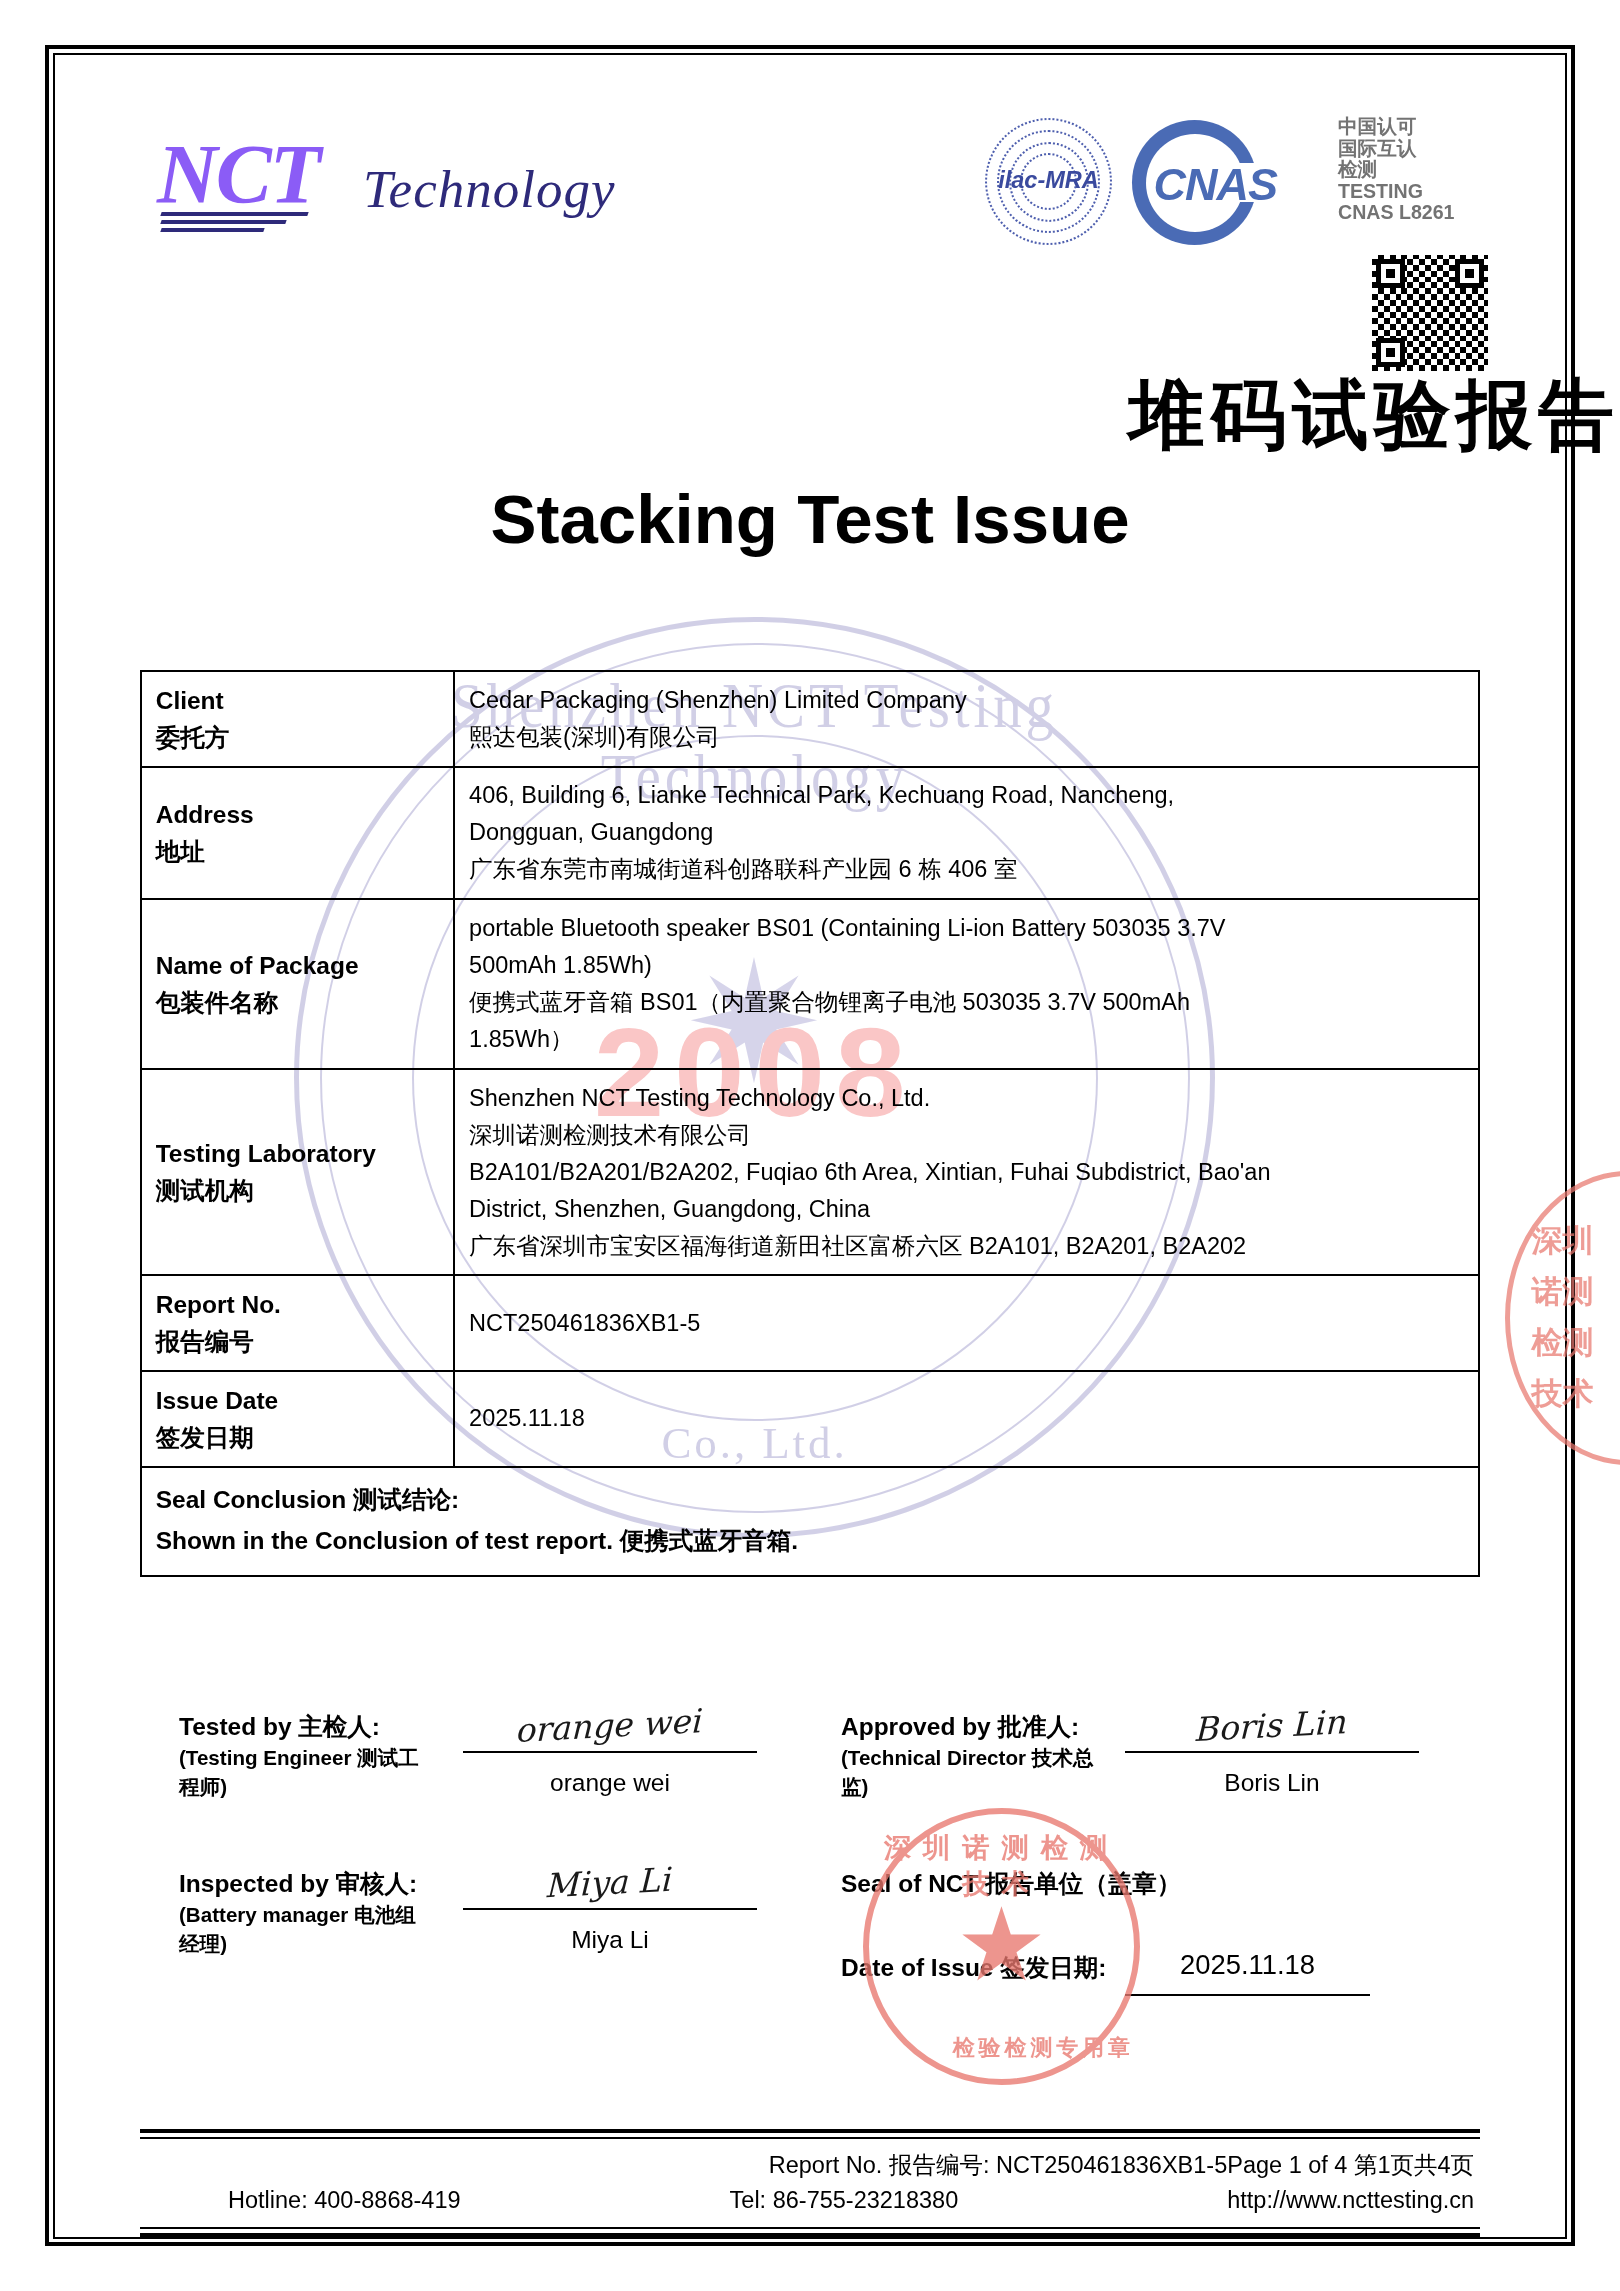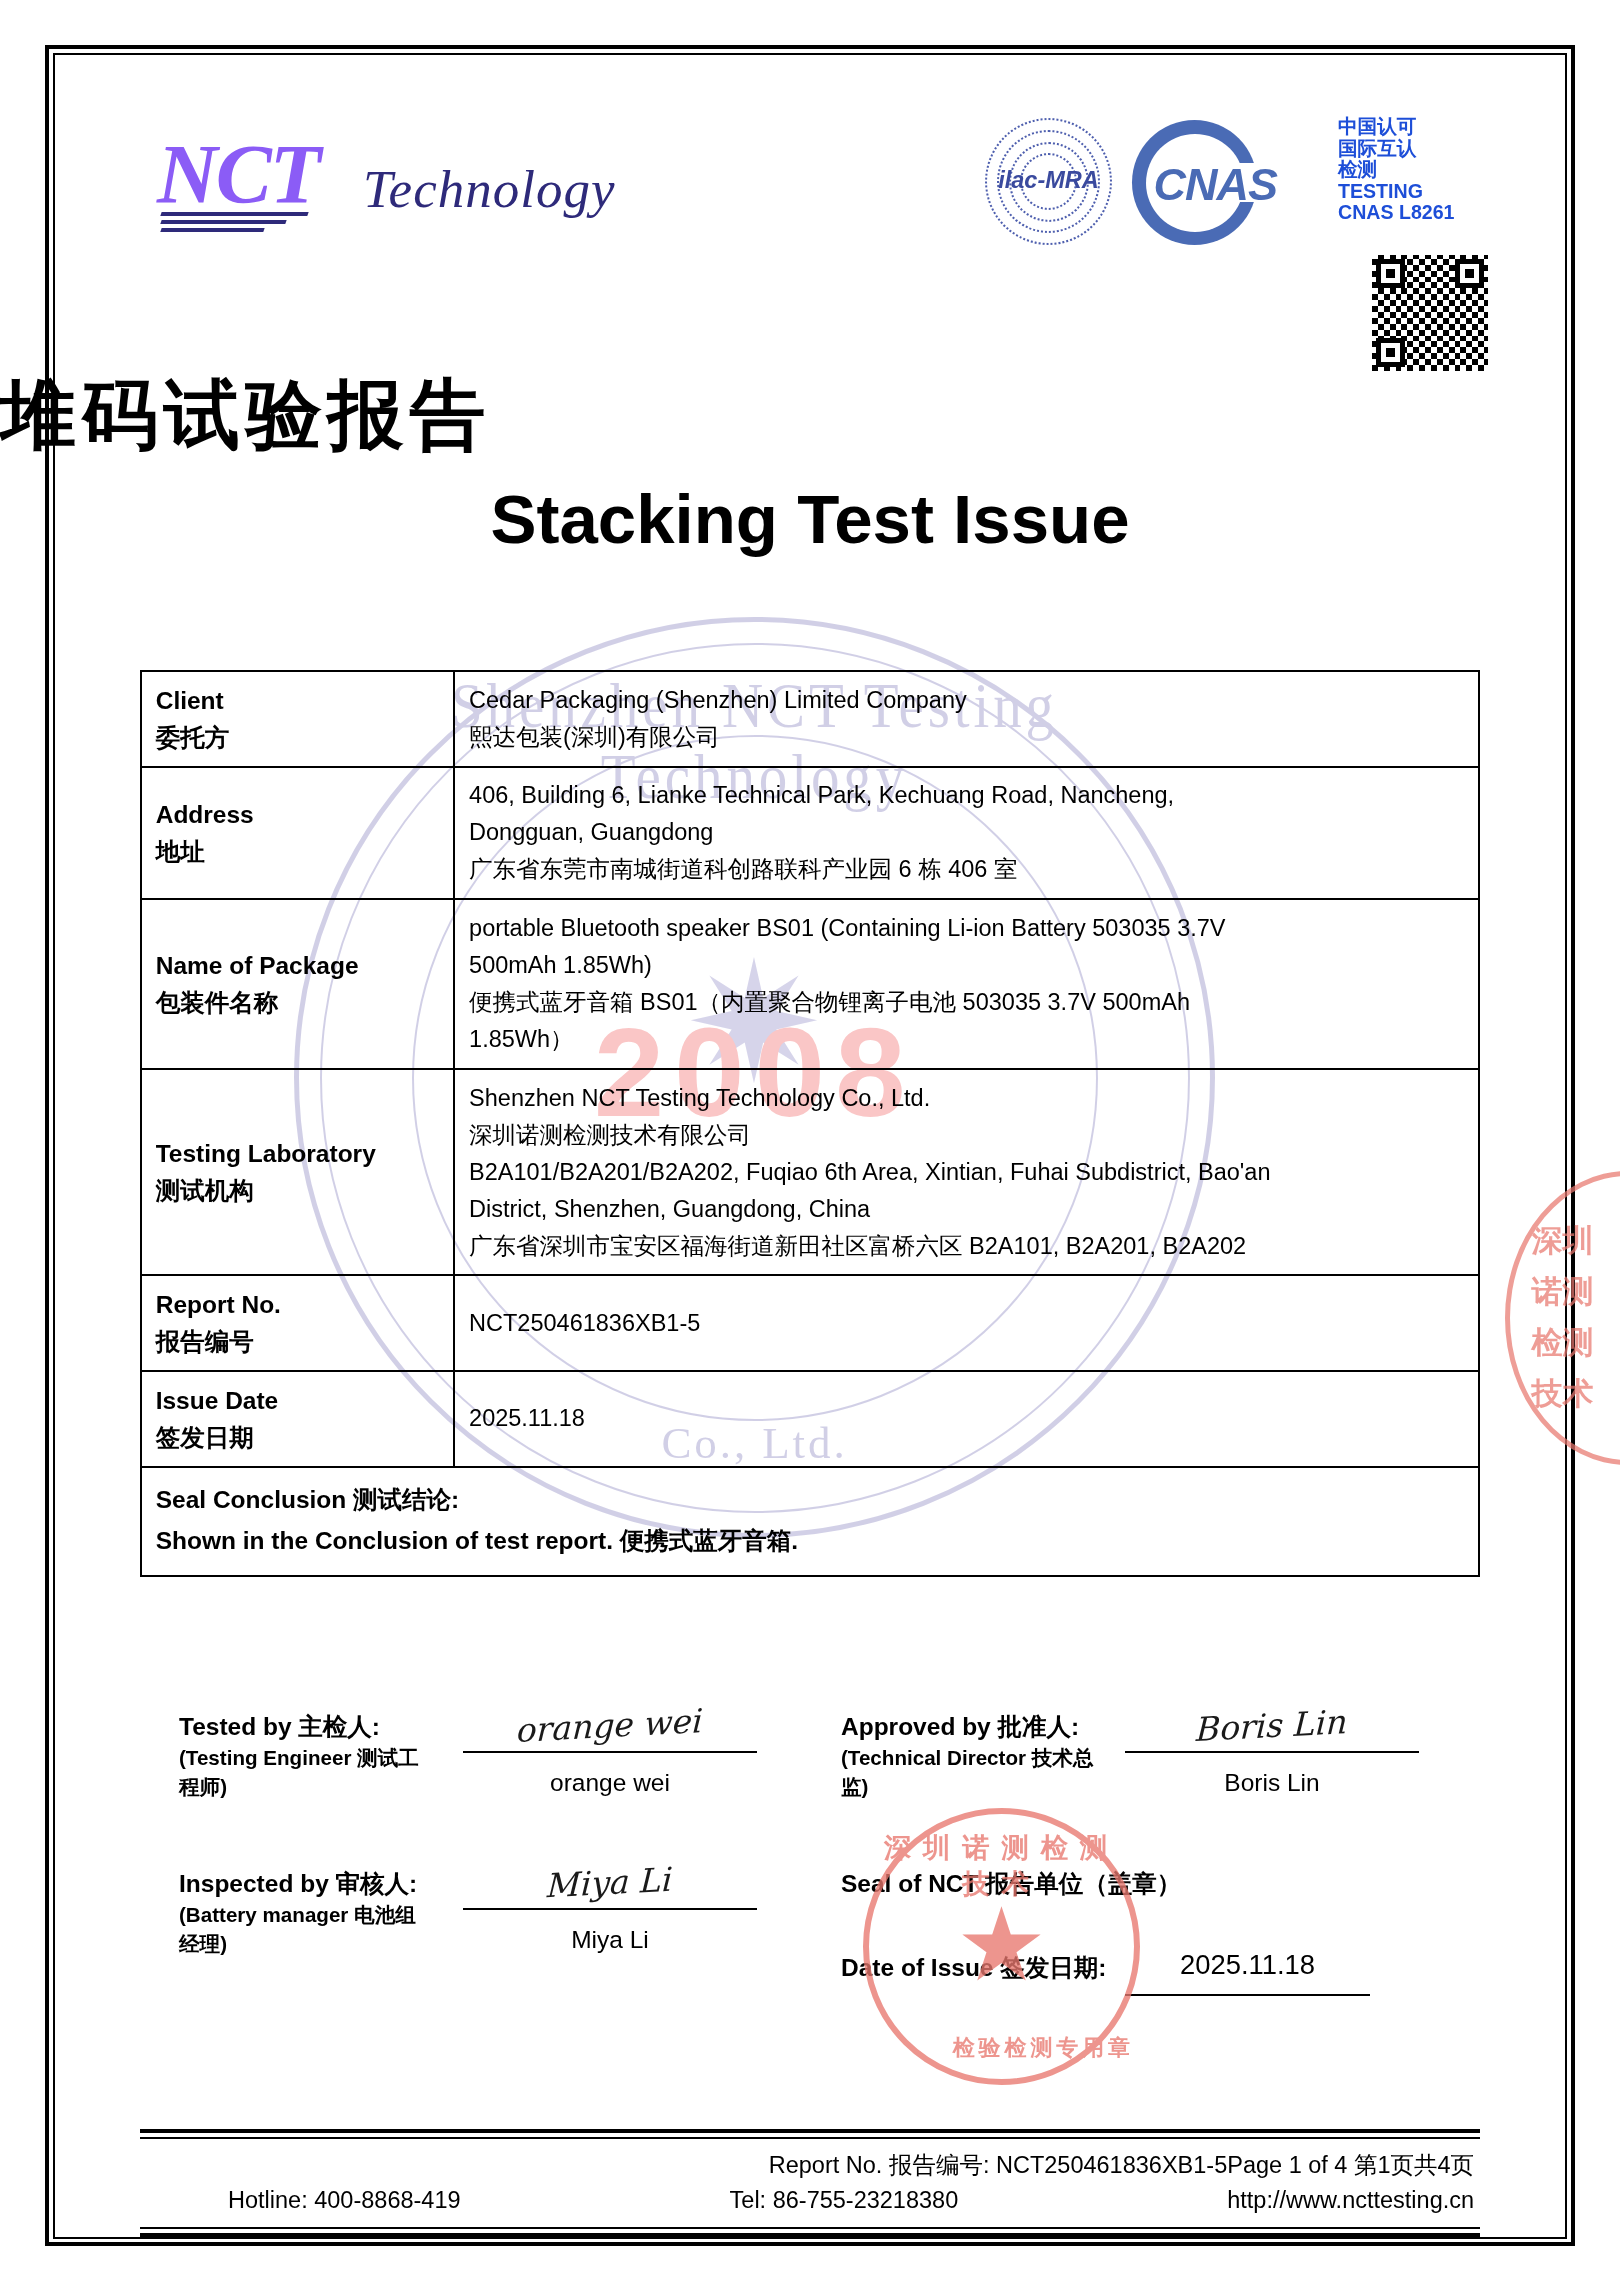"中国认可" .cnas-side { color: #1d4ed8 -> #737373 }
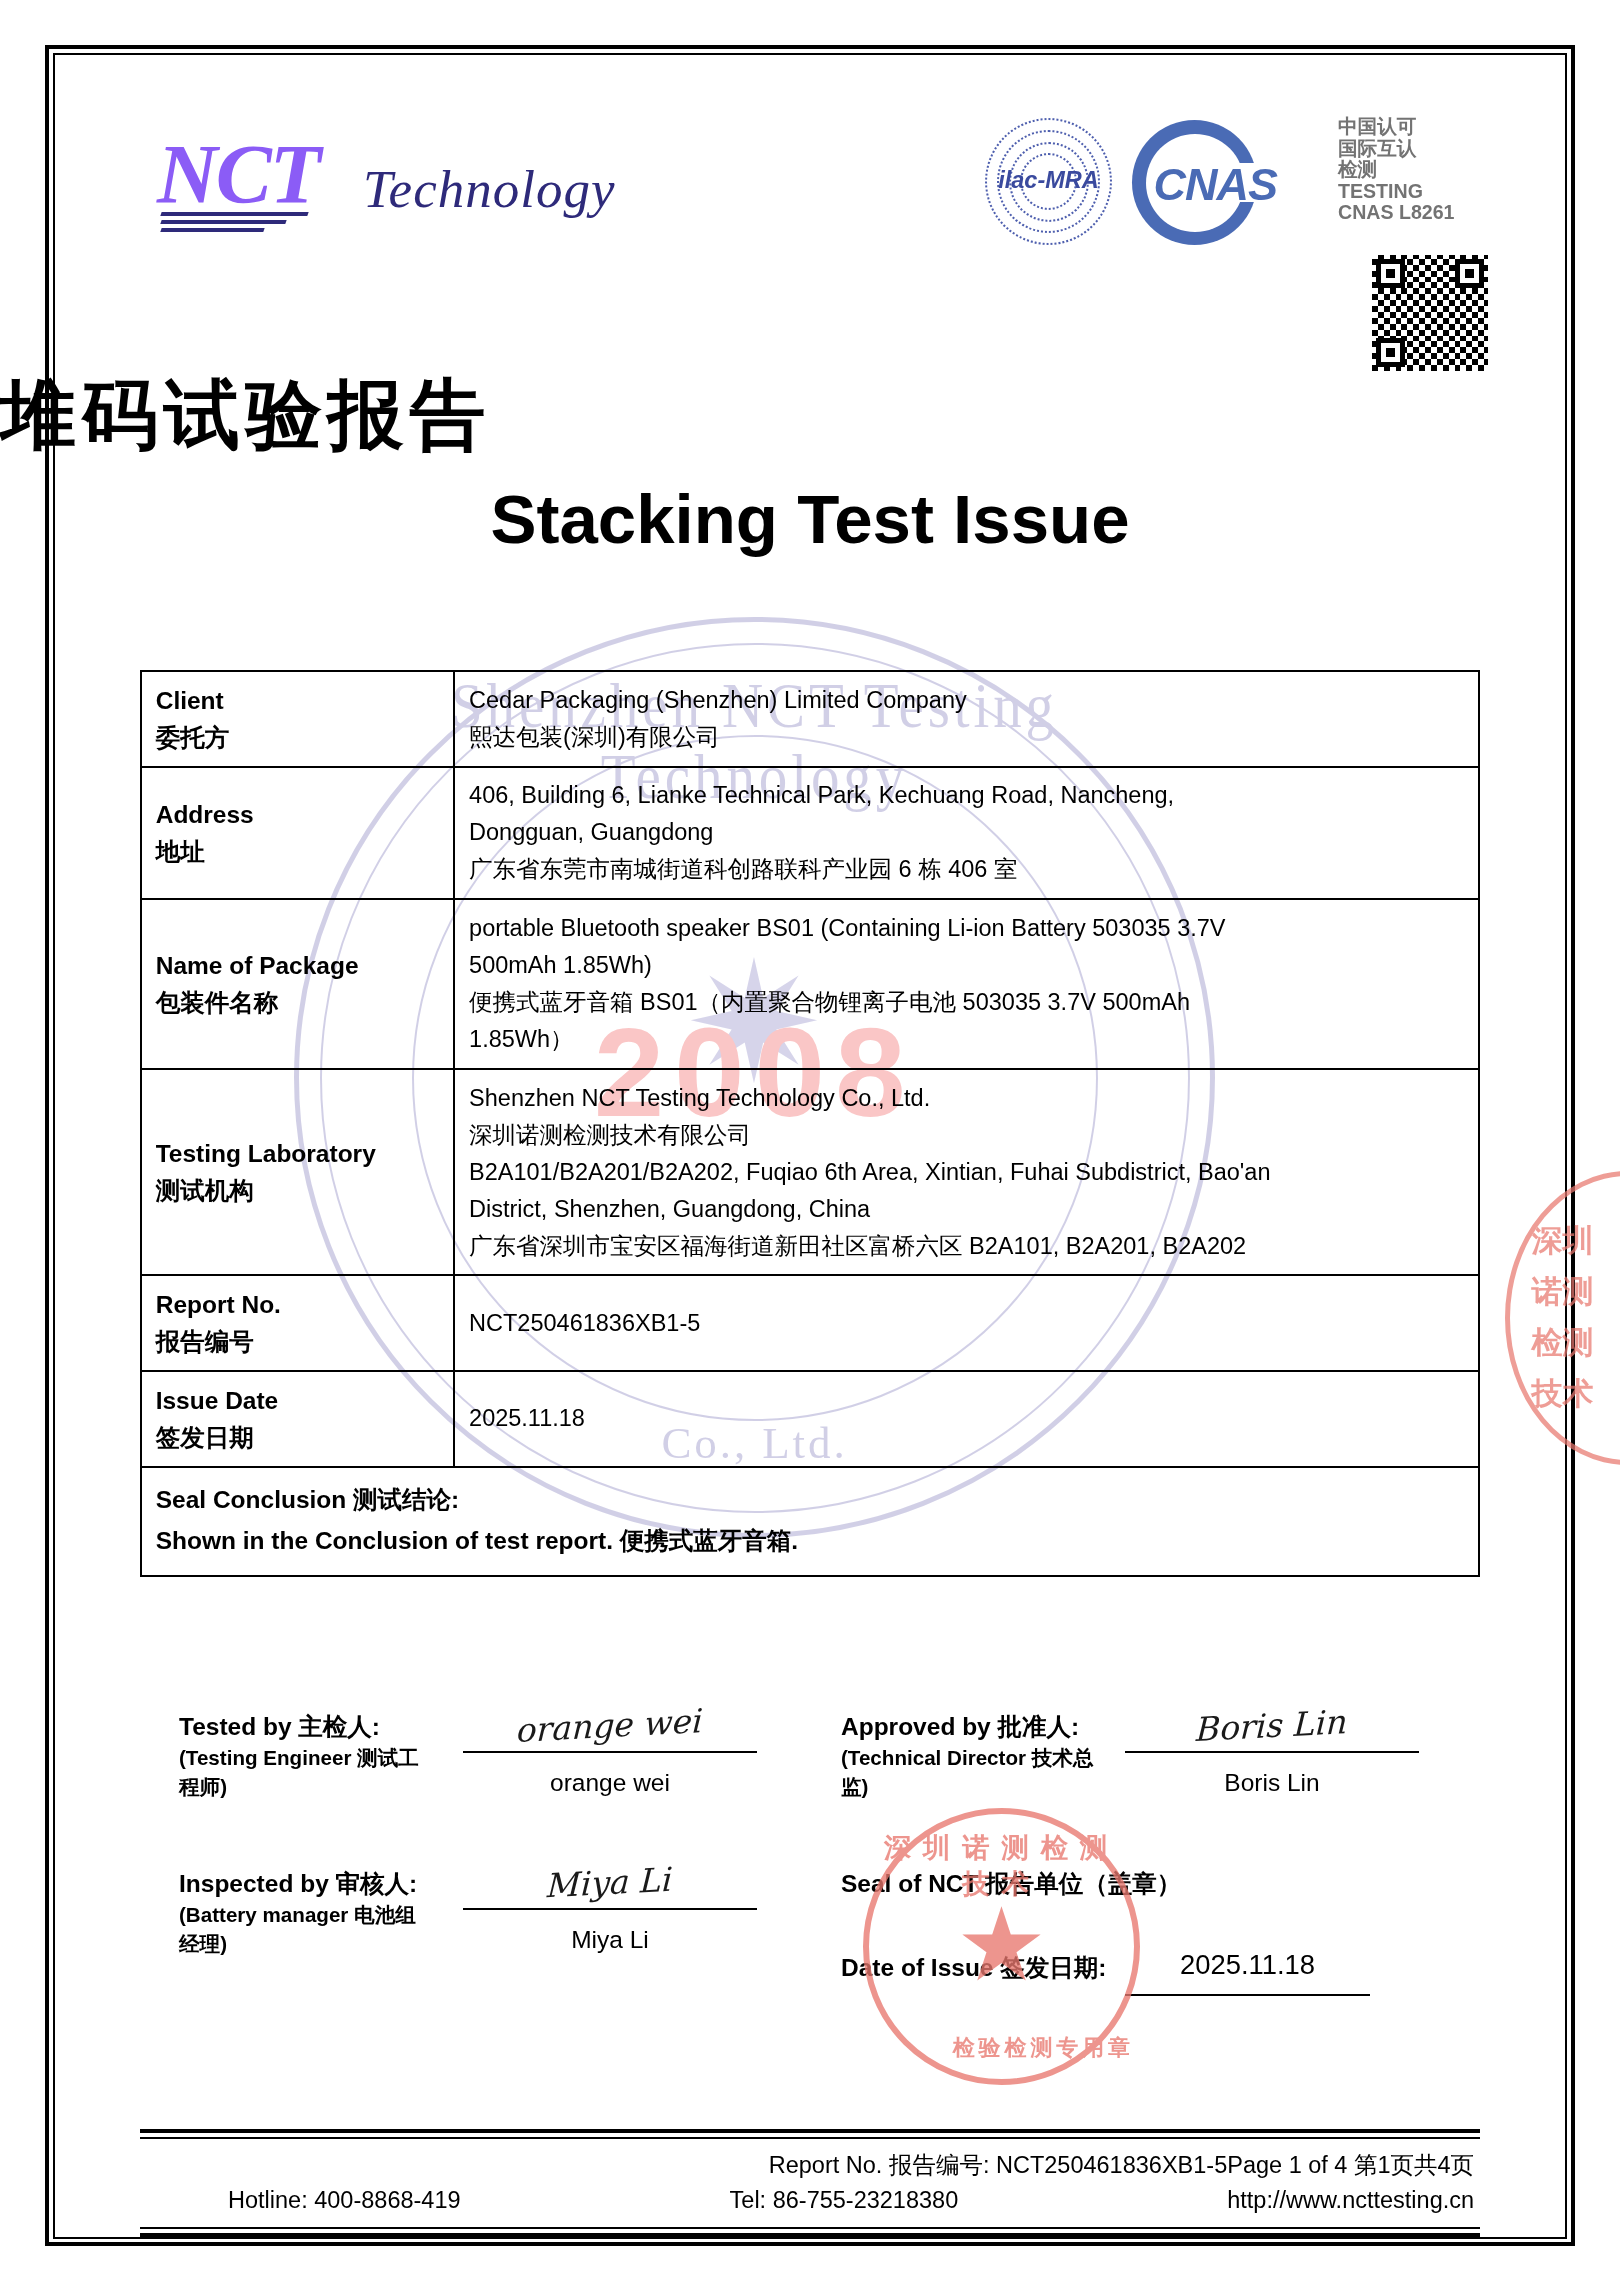"堆码试验报告" .title-cn { text-align: left -> right }
